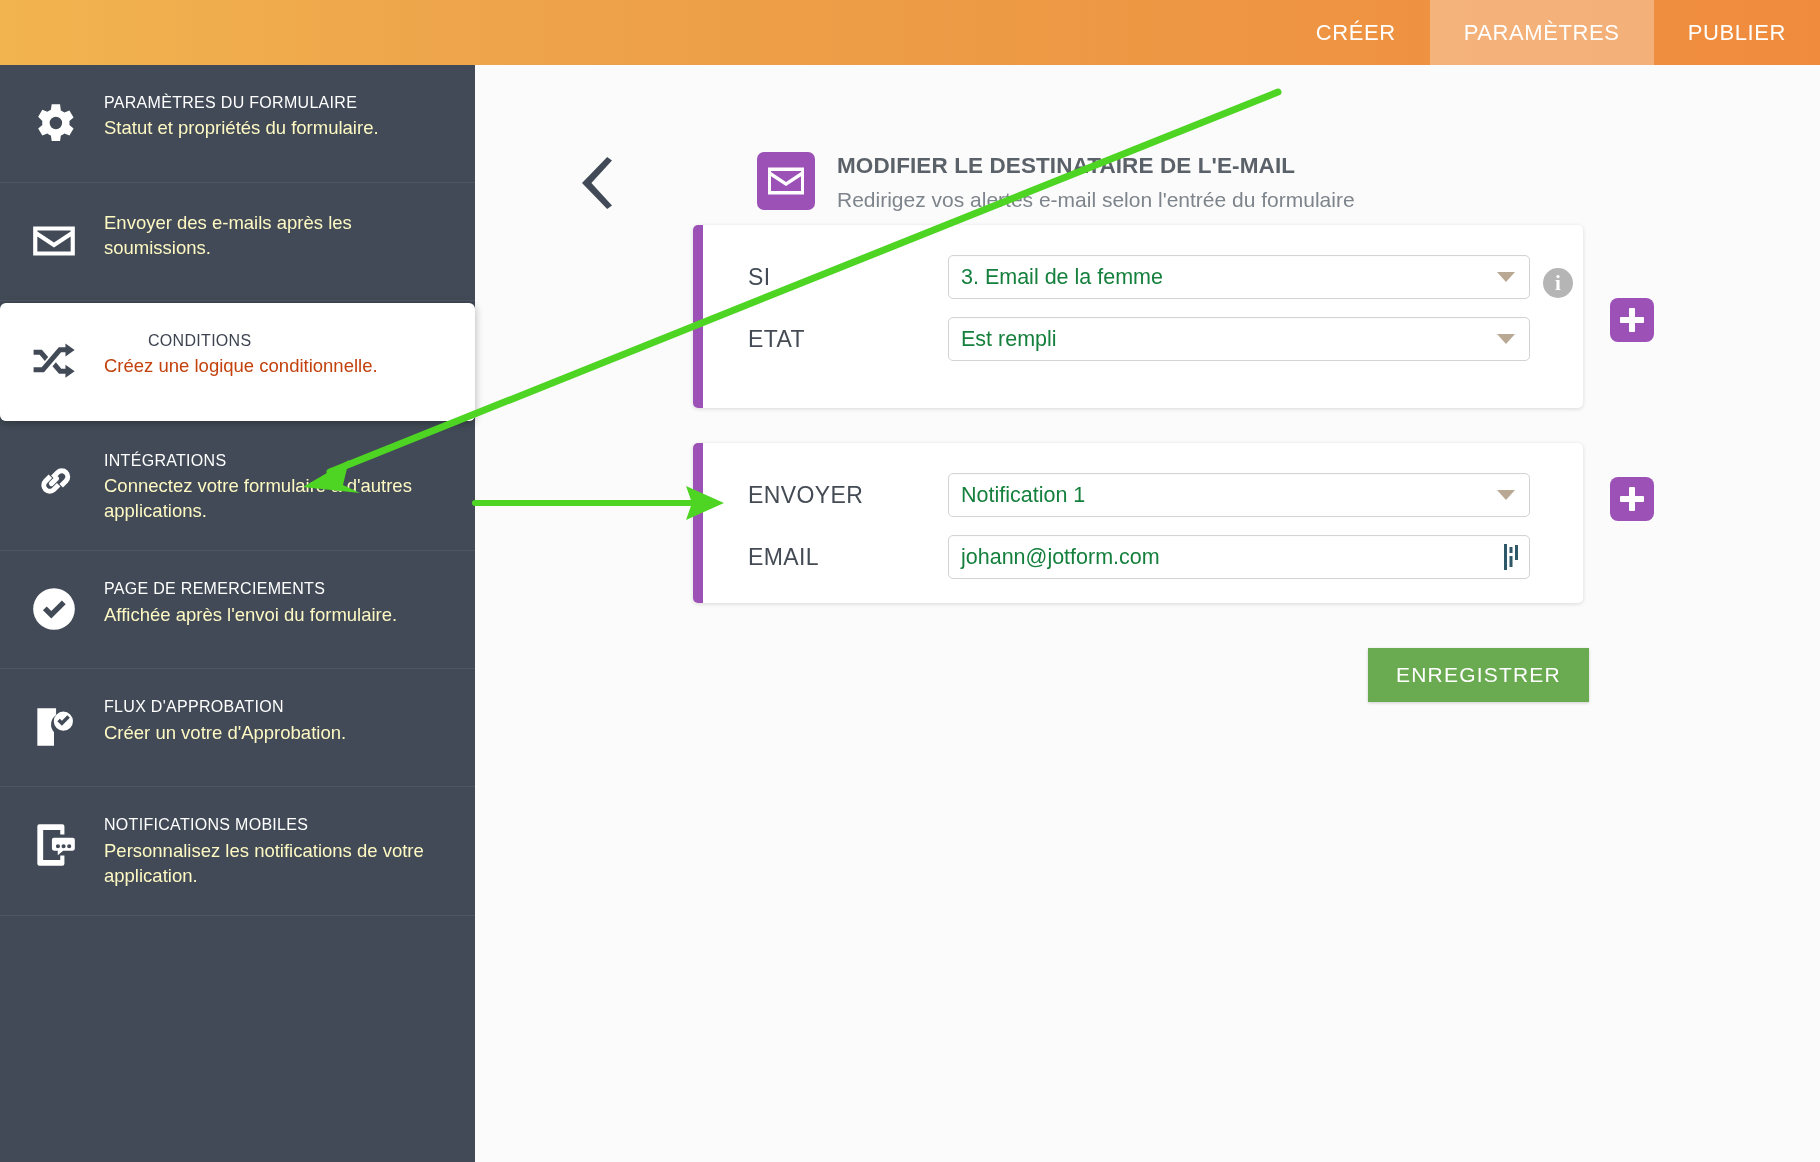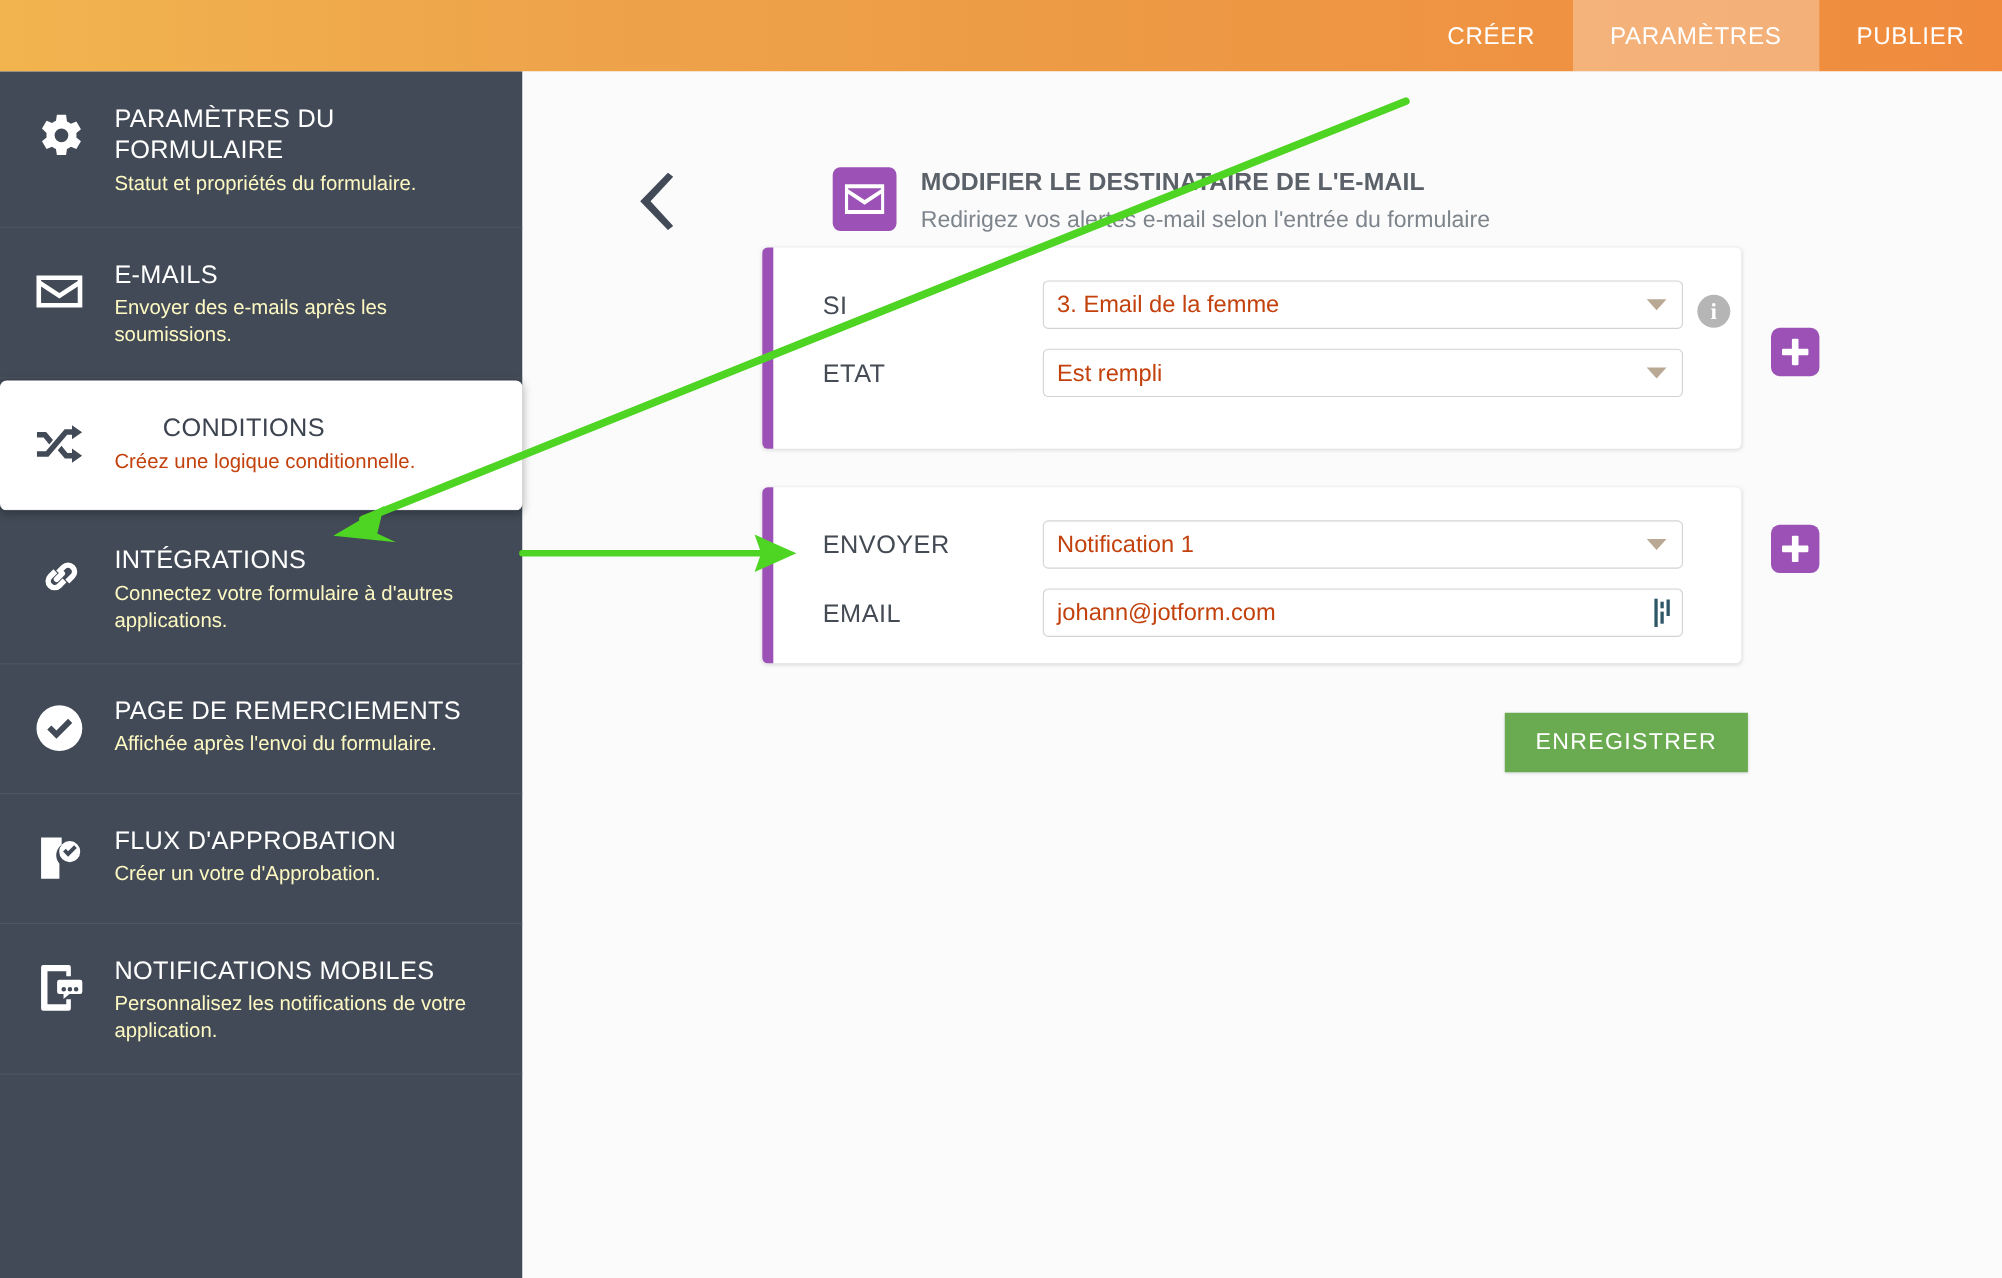"PARAMÈTRES DU FORMULAIRE" .side-title { font-size: 23px -> 16px }
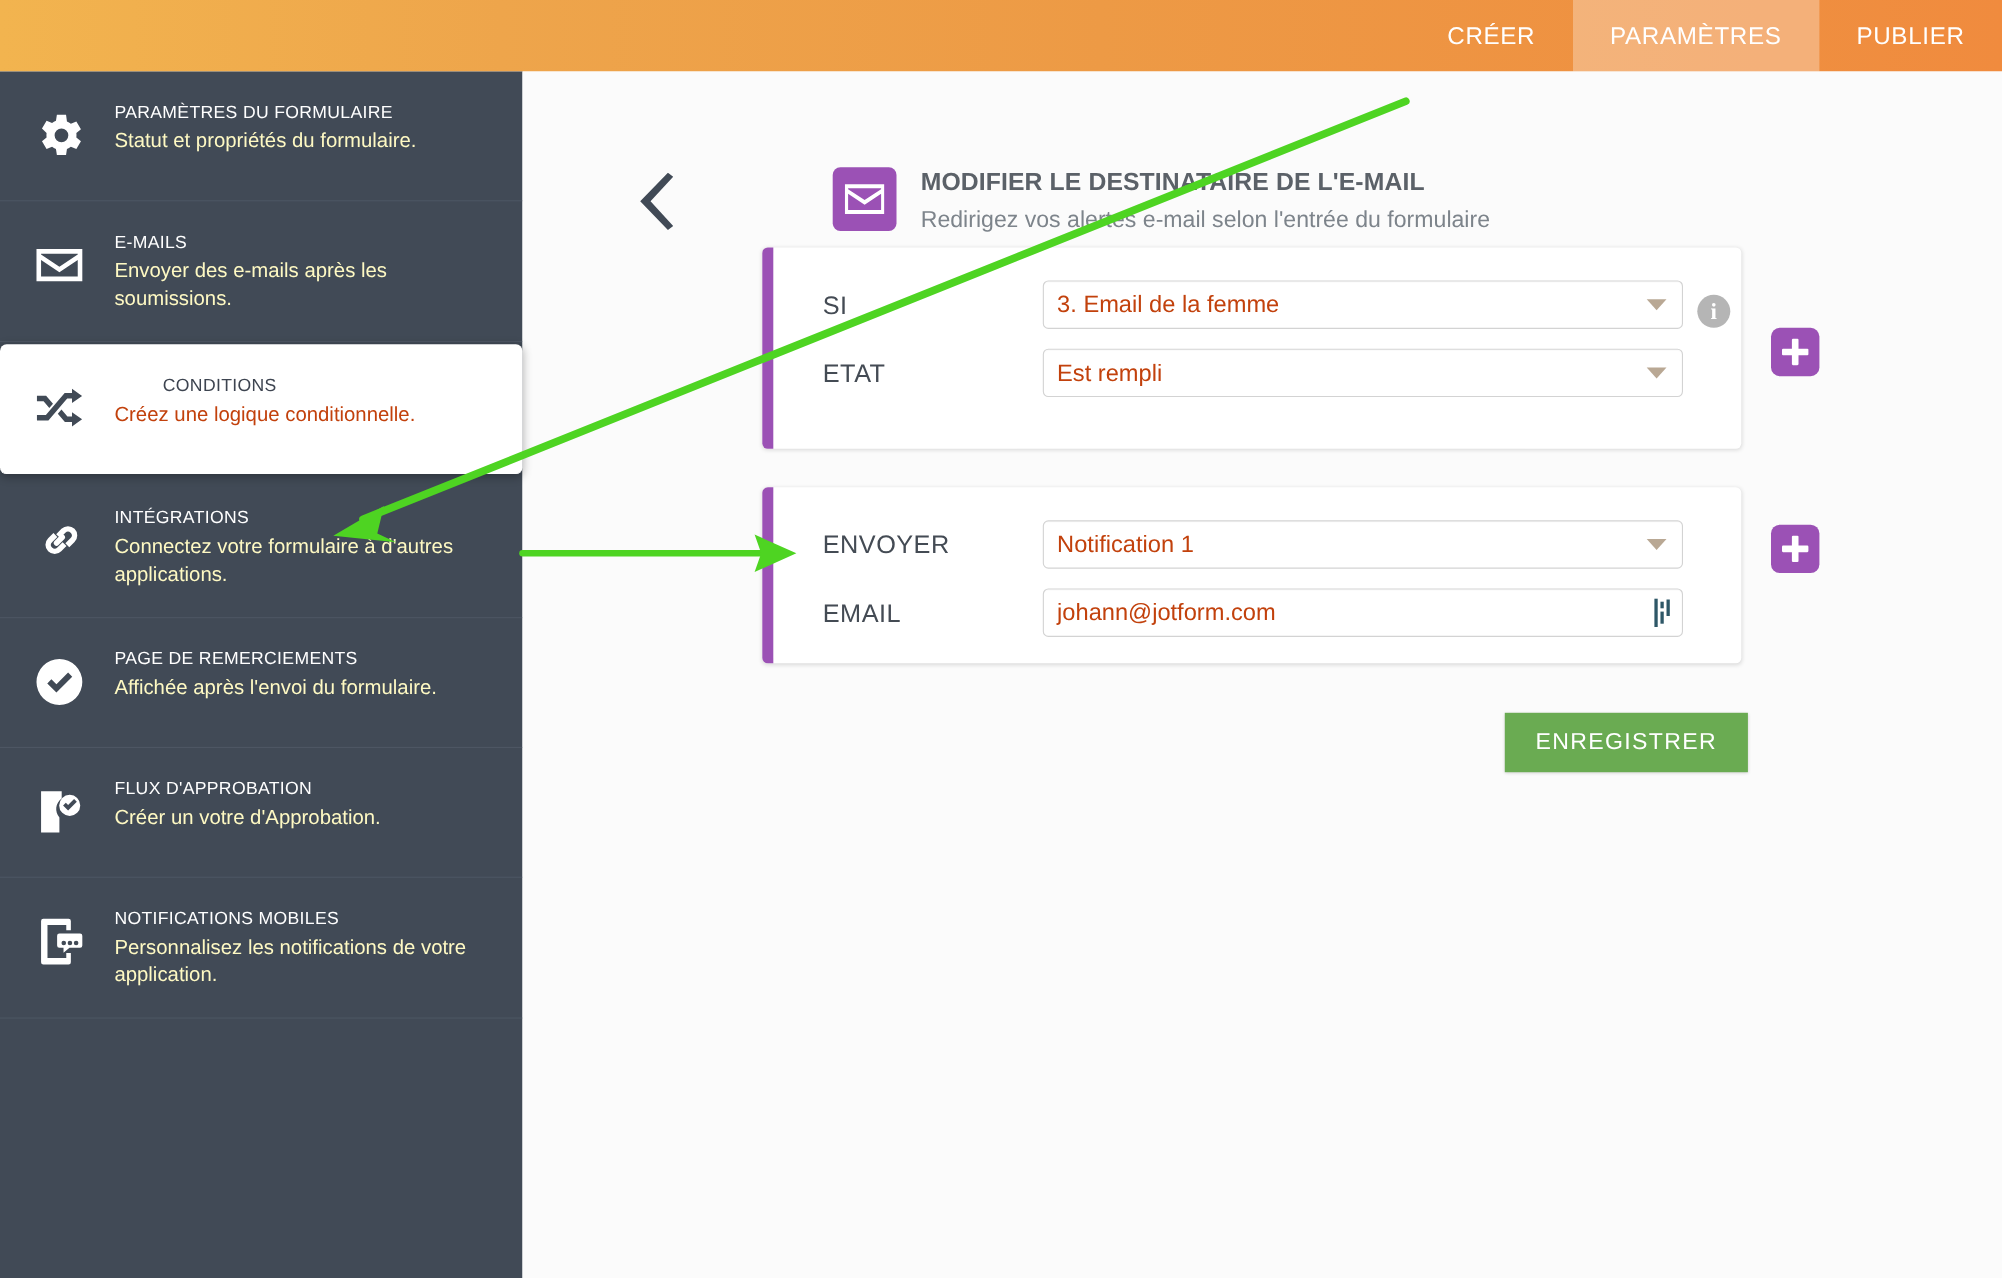"E-MAILS" span.side-title { html: <span>E-MAILS</span> -> none }
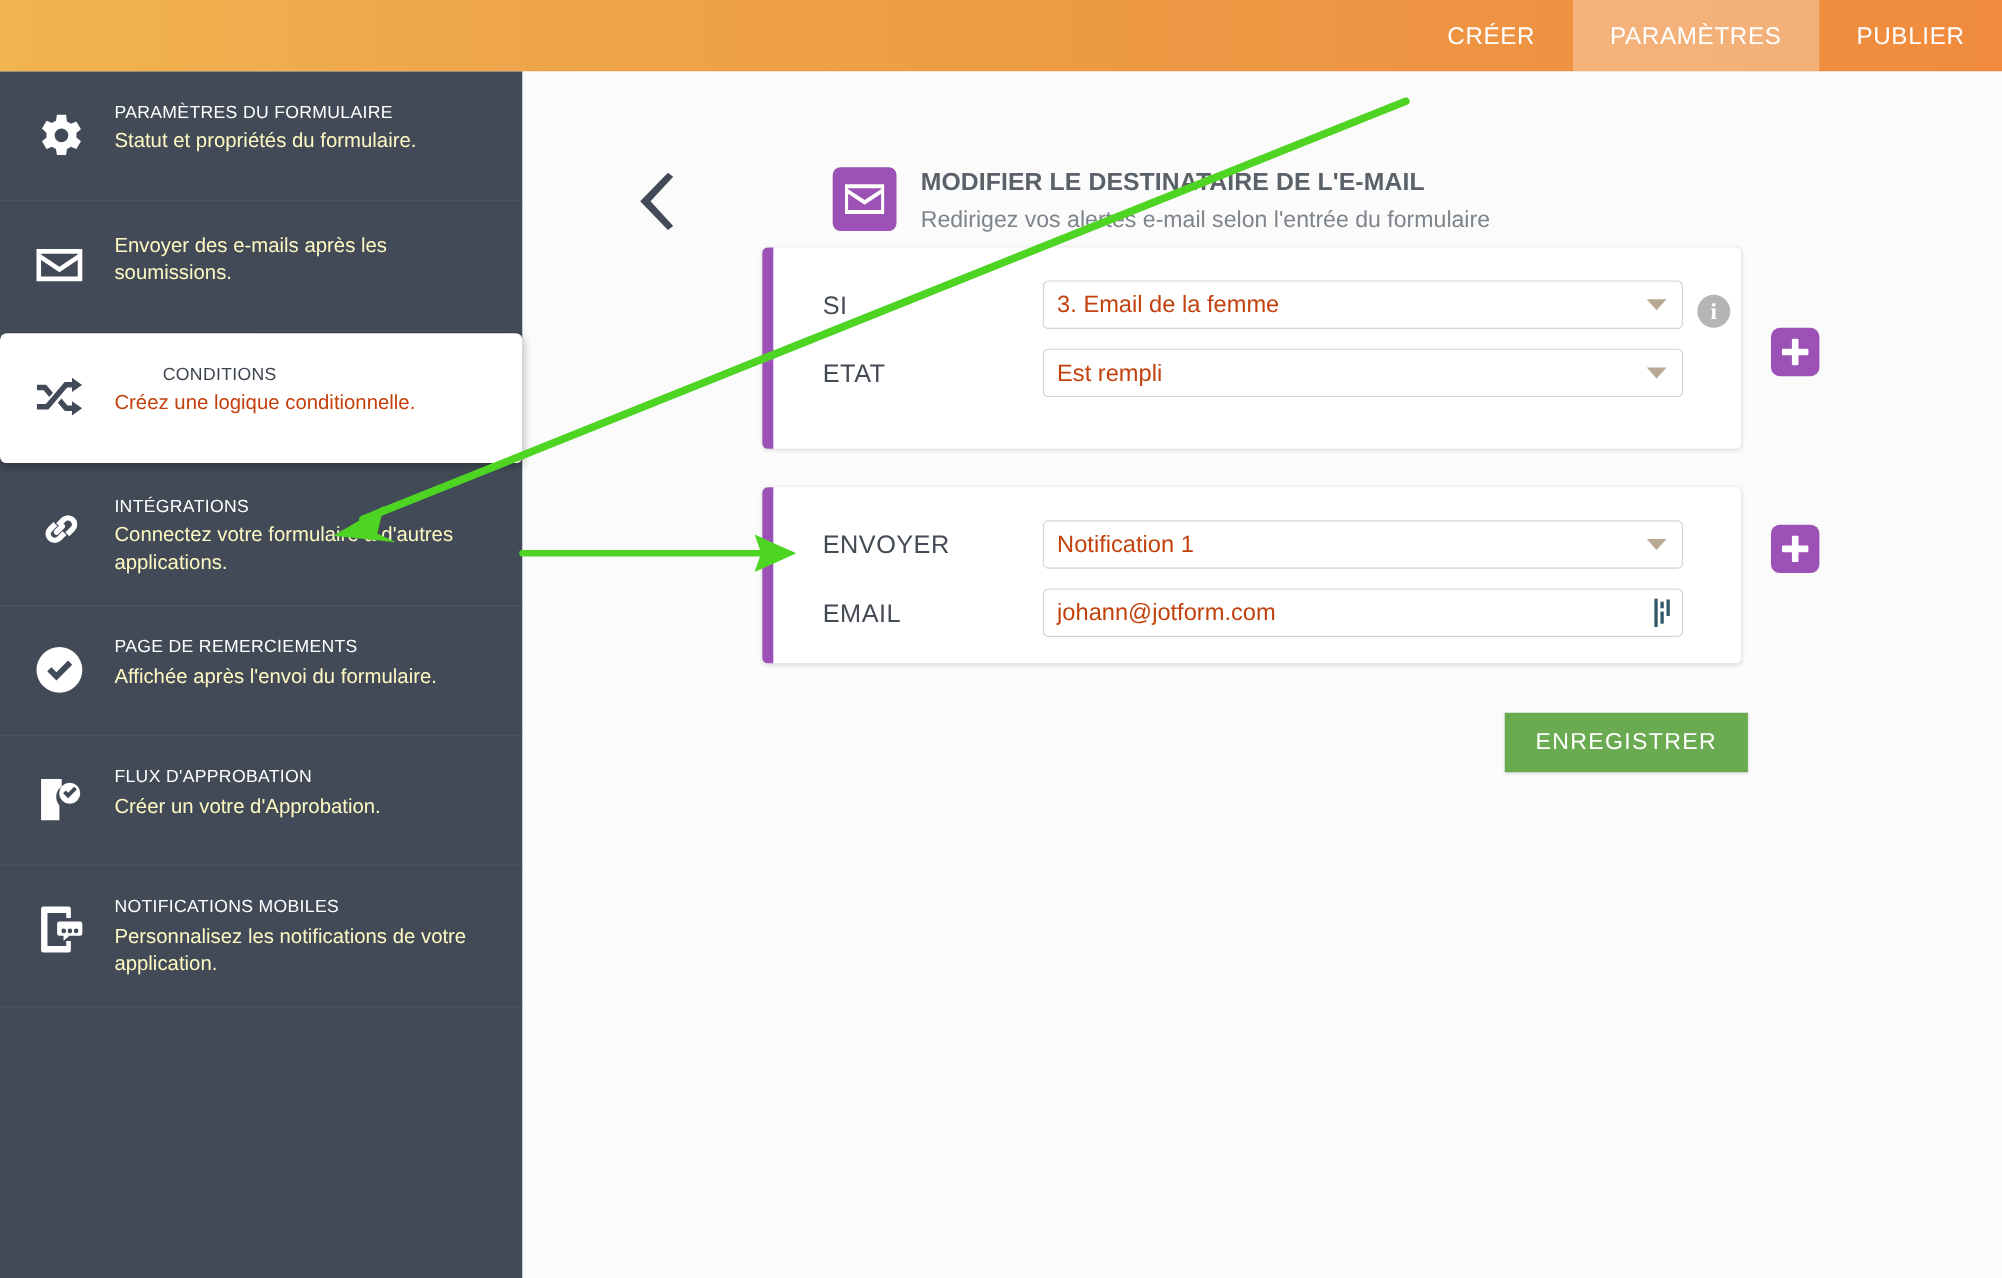"3. Email de la femme" .ctrl { color: #c2410c -> #15803d }
